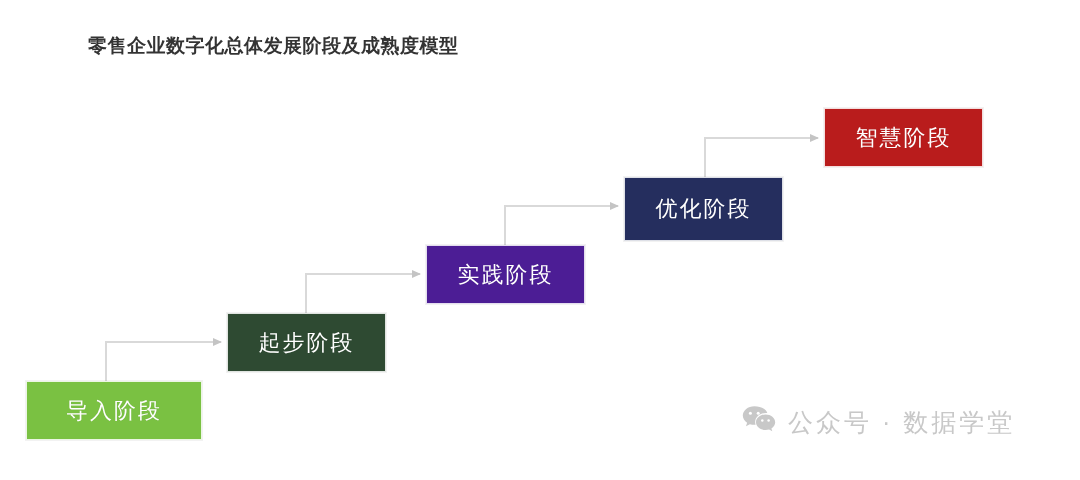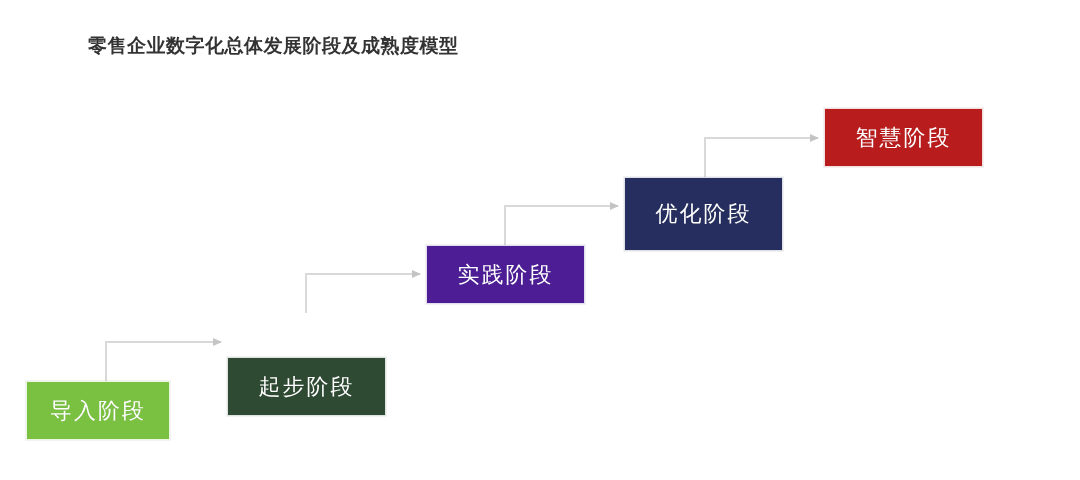"优化阶段" div.stage-box { height: 74px -> 64px }
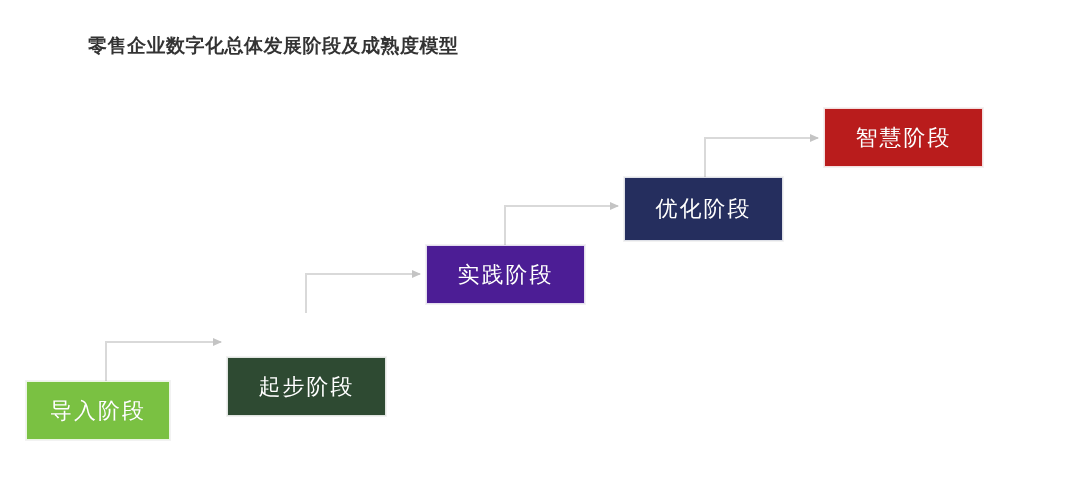"起步阶段" div.stage-box { margin-top: 44px -> none }
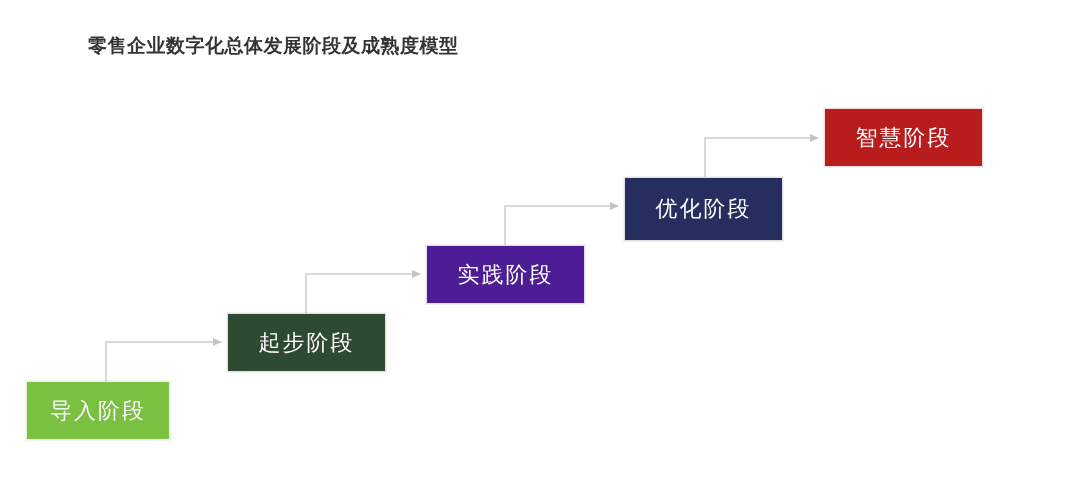"导入阶段" div.stage-box { width: 144px -> 176px }
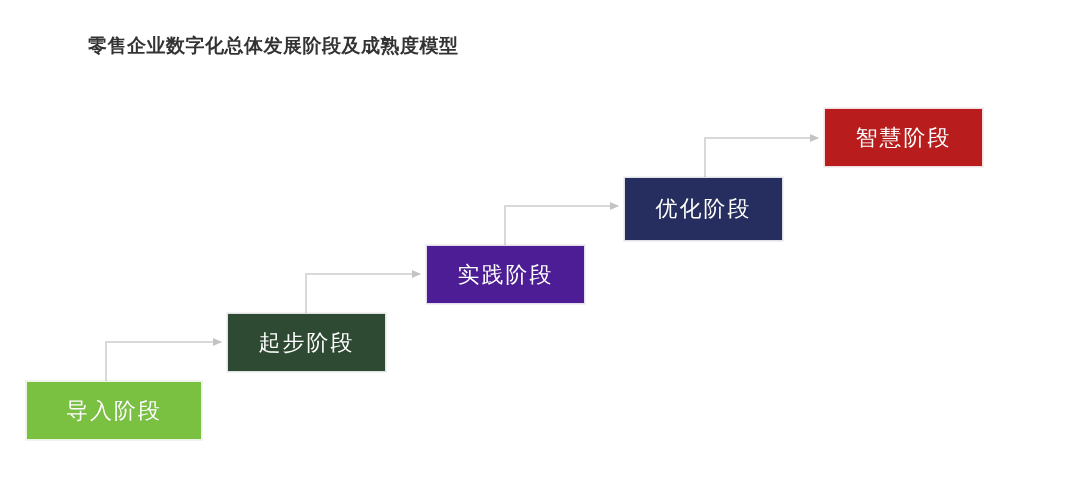"公众号 · 数据学堂" div { html: none -> <div> <span> <svg> <path></path> <circle></circle> <circle></circle> <path></path> <circle></circle> <circle></circle> </svg> </span> <span>公众号 · 数据学堂</span> </div> }
